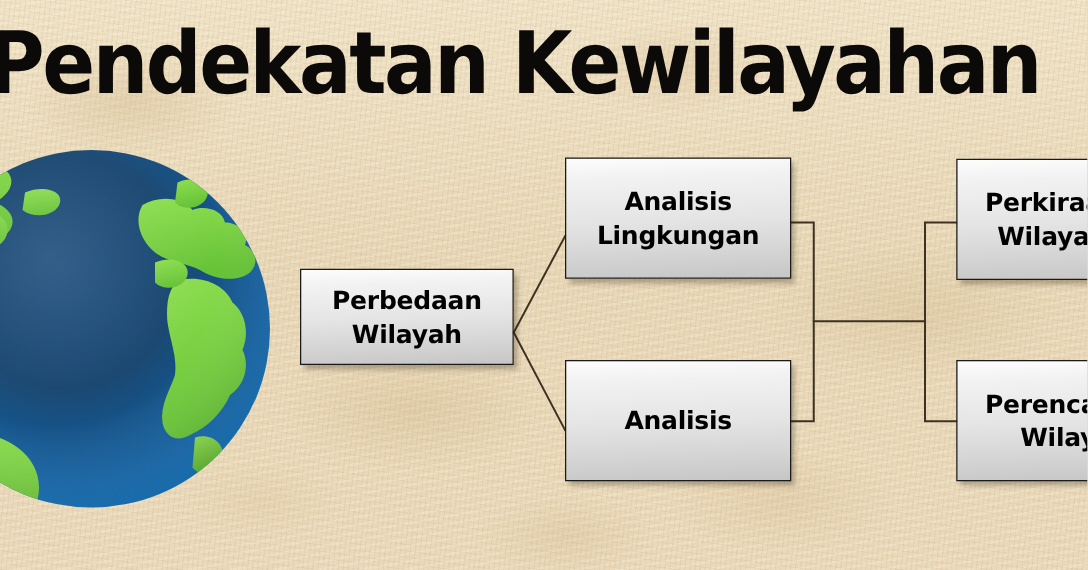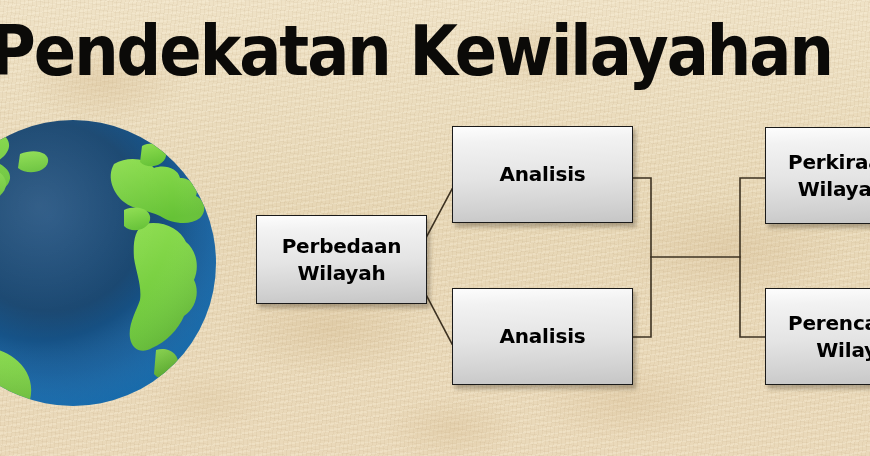"Lingkungan" span.ln { html: none -> <span>Lingkungan</span> }
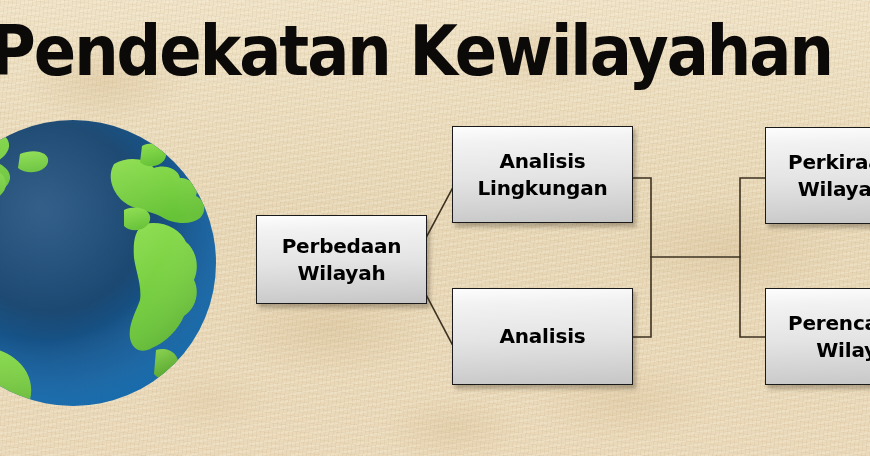"Perbedaan" #node-perbedaan { height: 89px -> 77px; left: 256px -> 240px }
